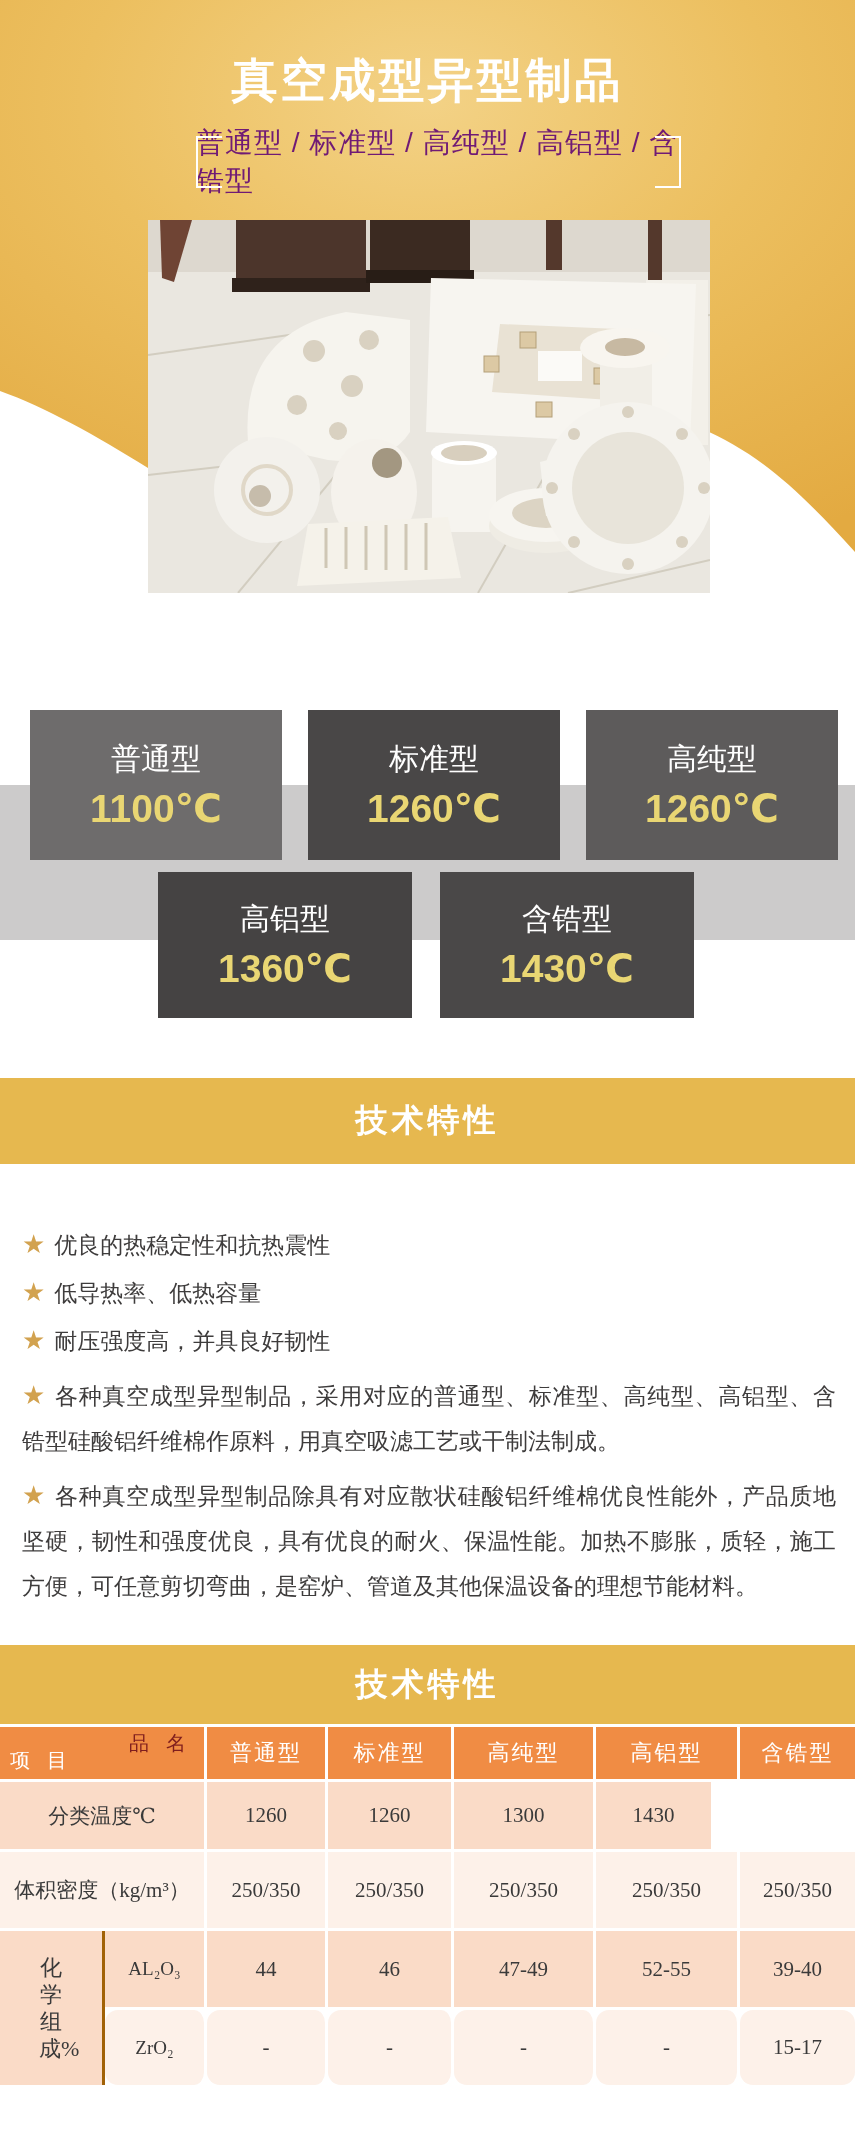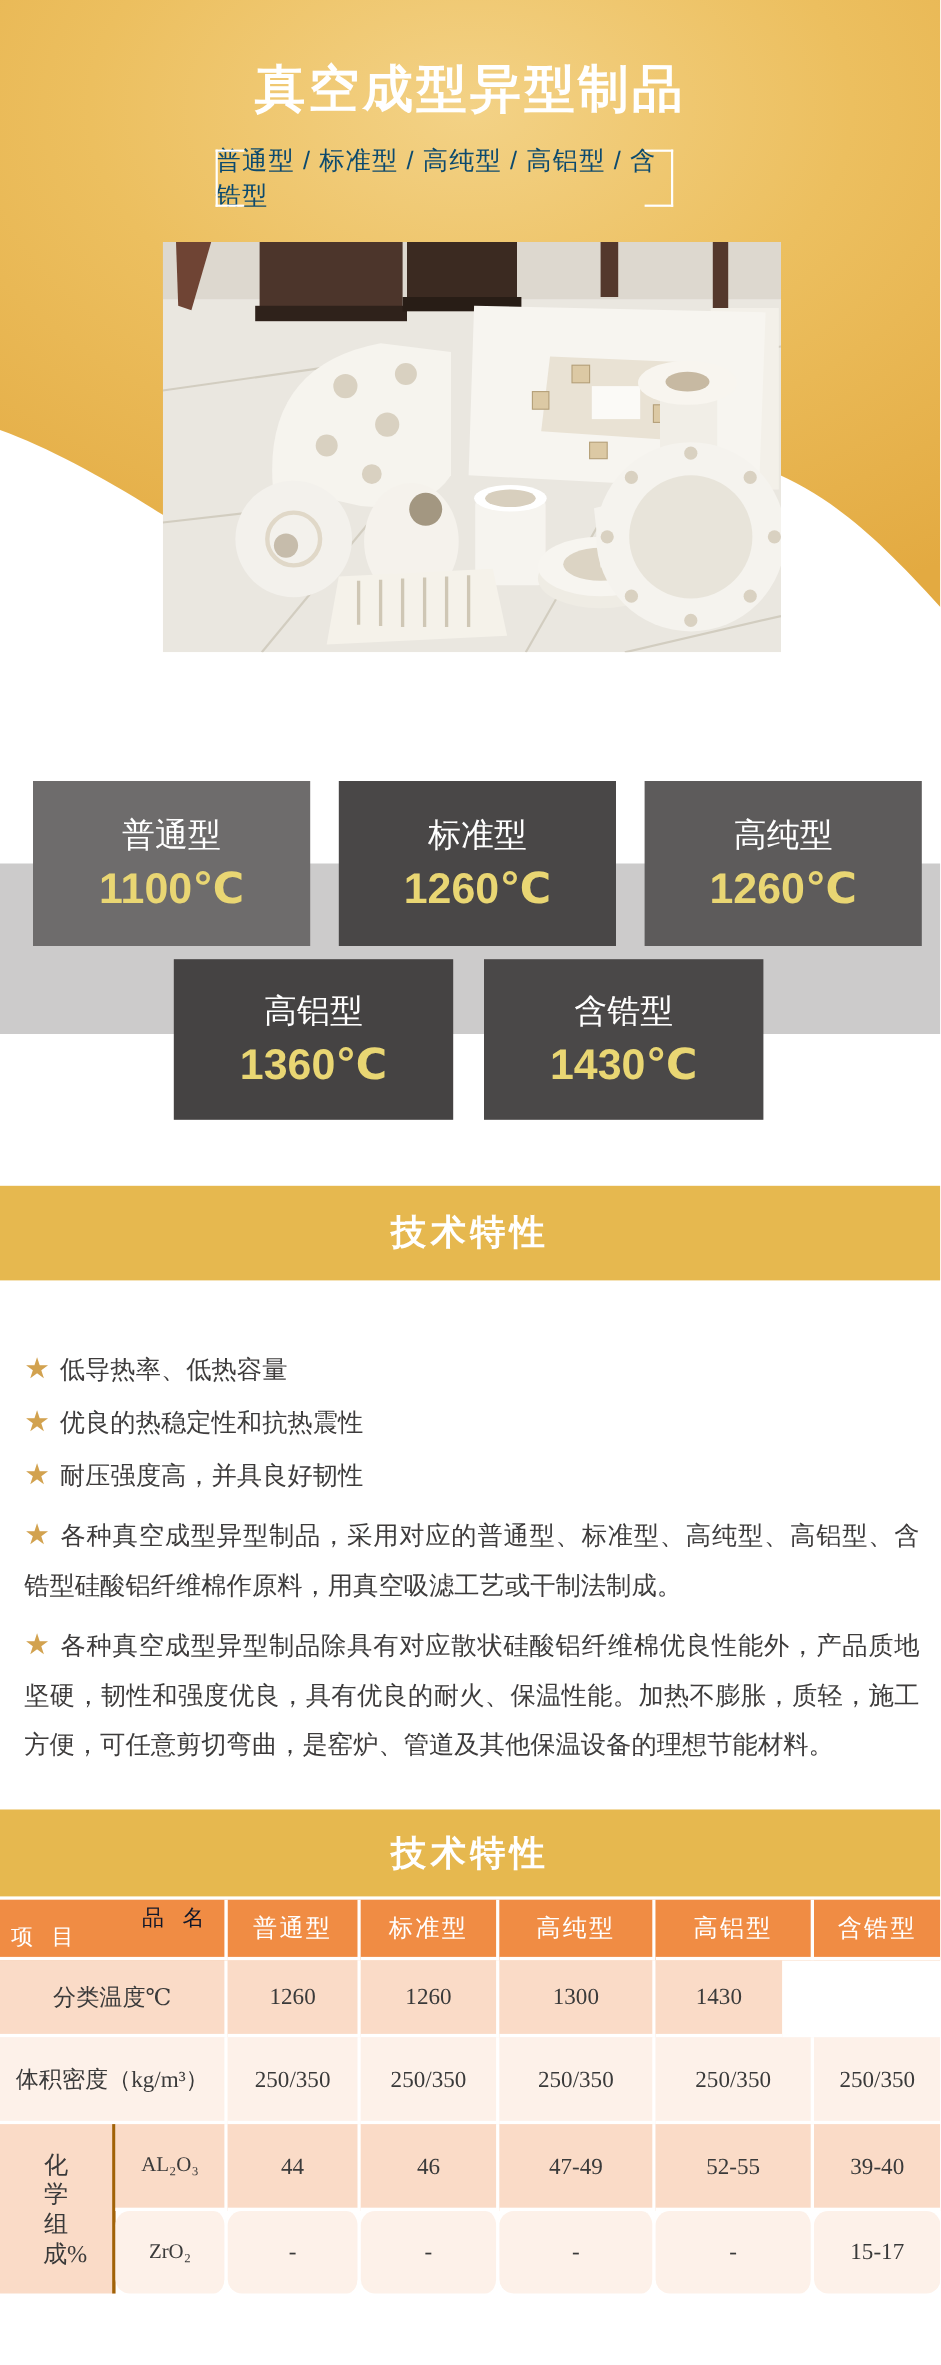"普通型 / 标准型 / 高纯型" .hero-subtitle { color: #0c4a6e -> #701a75; font-size: 23px -> 28px; width: 416px -> 485px }
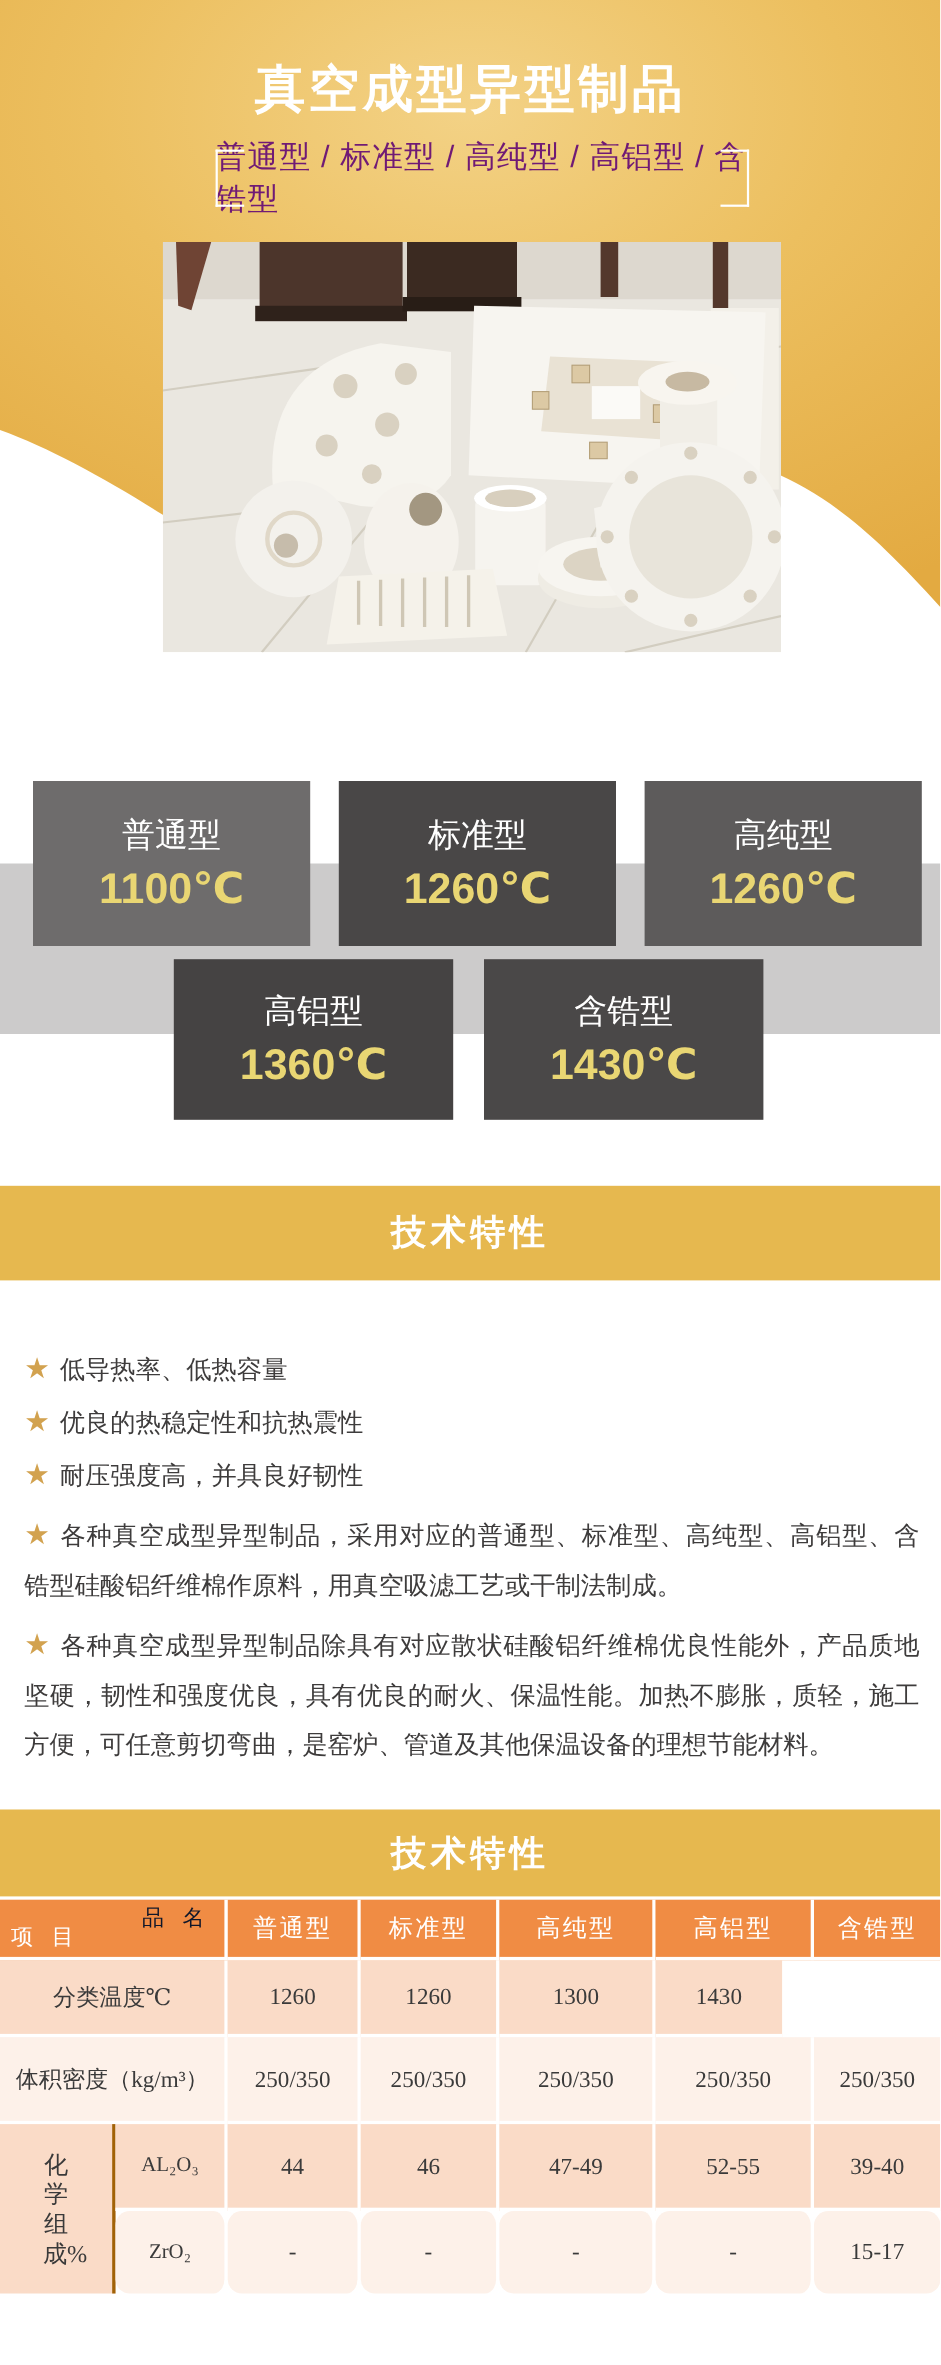"★ 低导热率、低热容量" div.feature { order: before "★ 优良的热稳定性和抗热震性" -> after "★ 优良的热稳定性和抗热震性" }
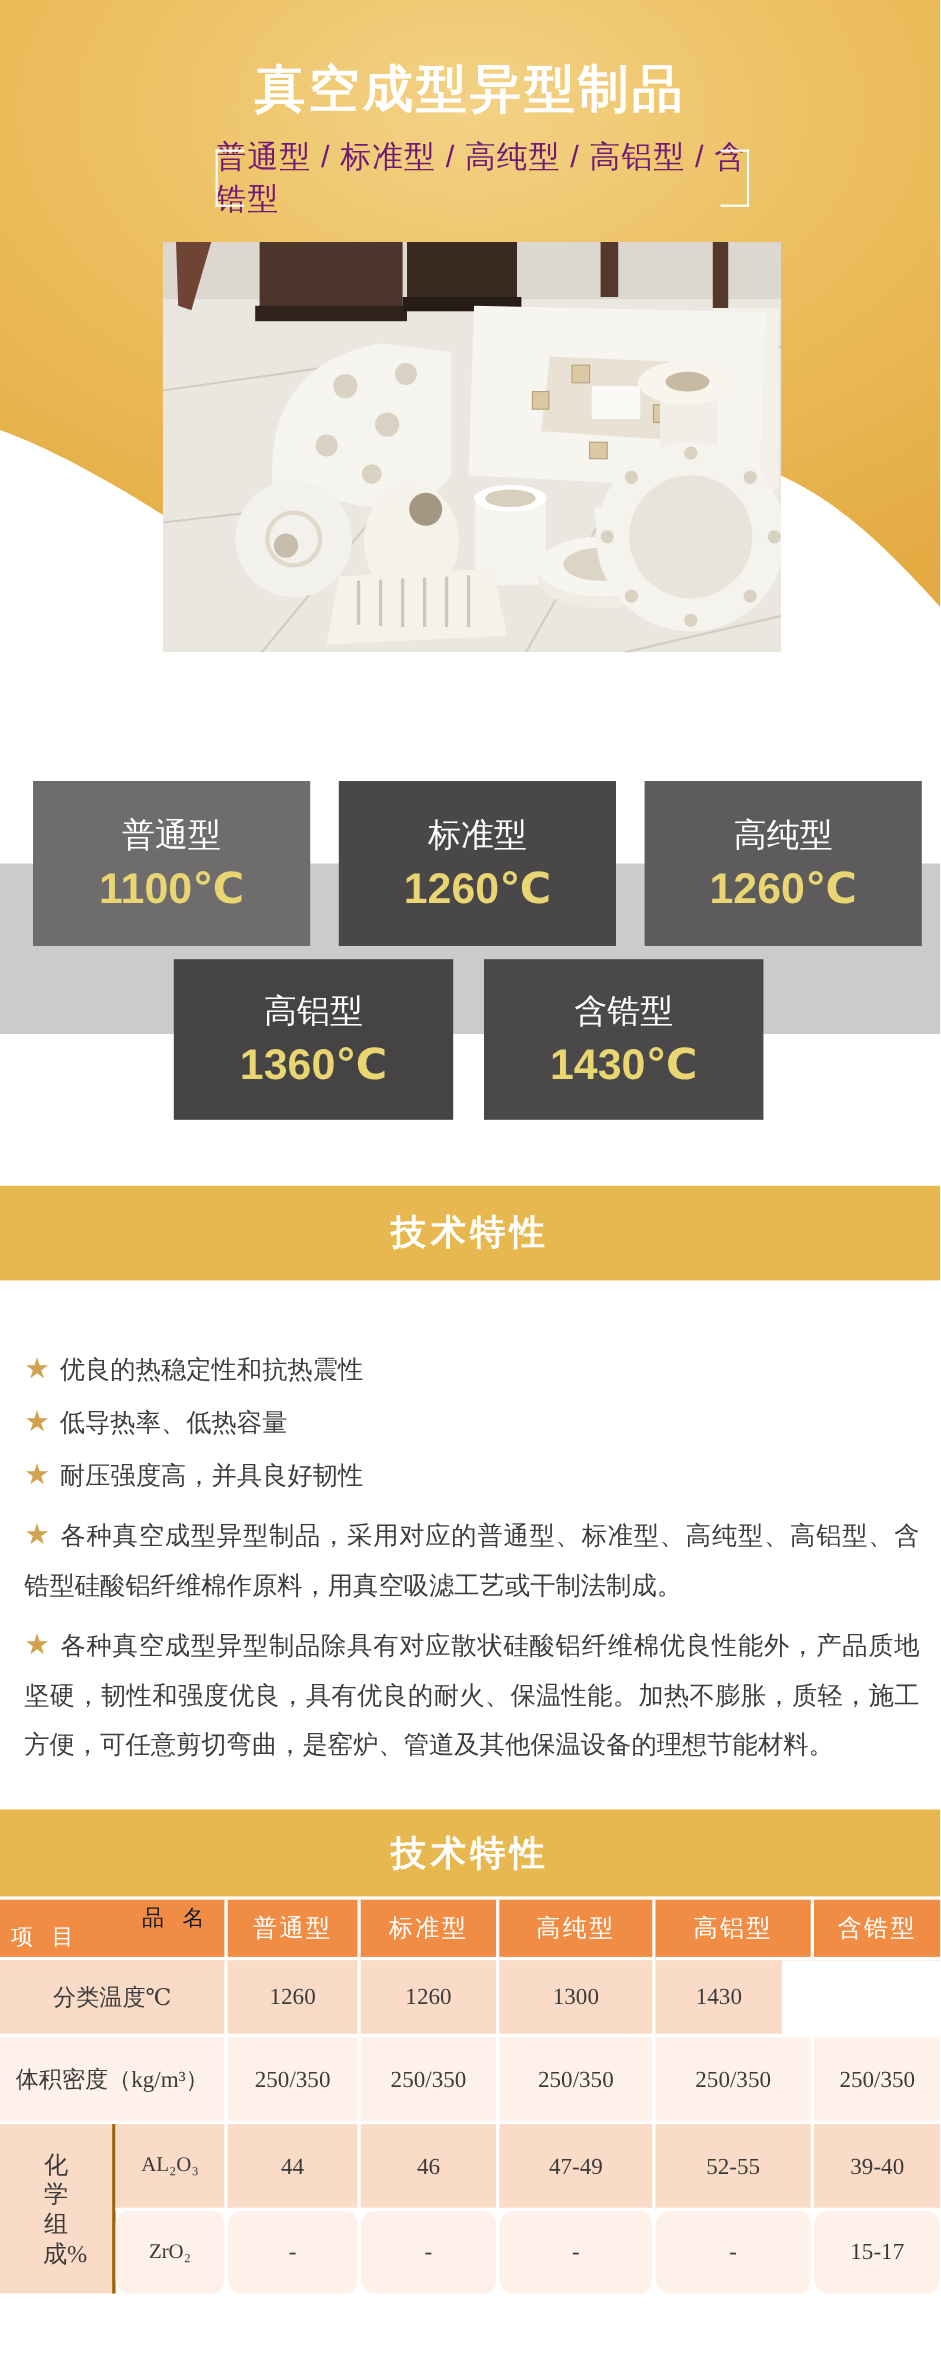"品 名" .corner .tr { color: #0f172a -> #7f1d1d }
